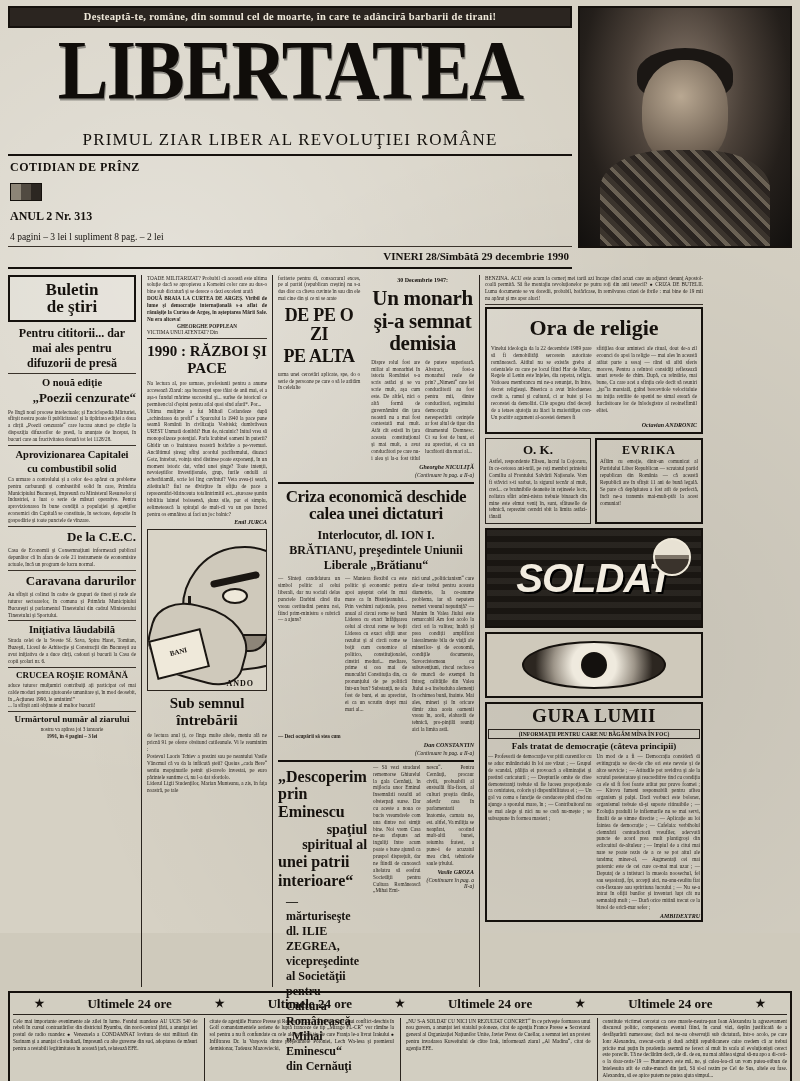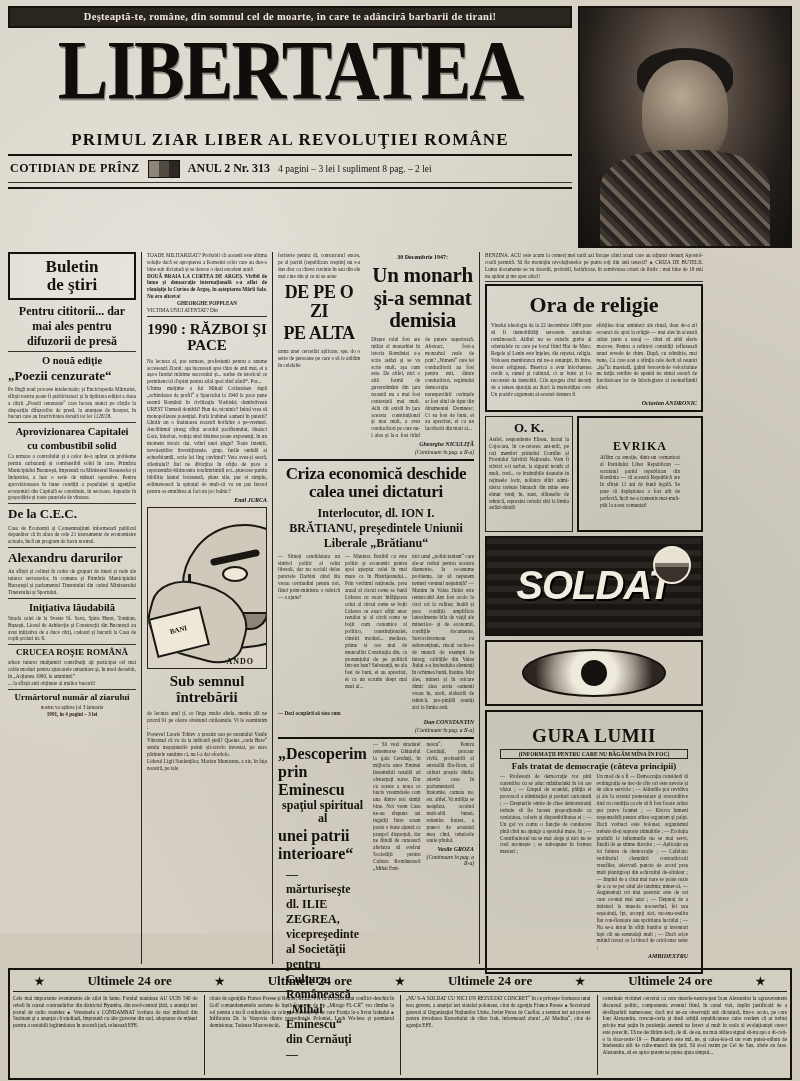"PRIMUL ZIAR LIBER AL REVOLUŢIEI" .subtitle { font-weight: bold -> normal }
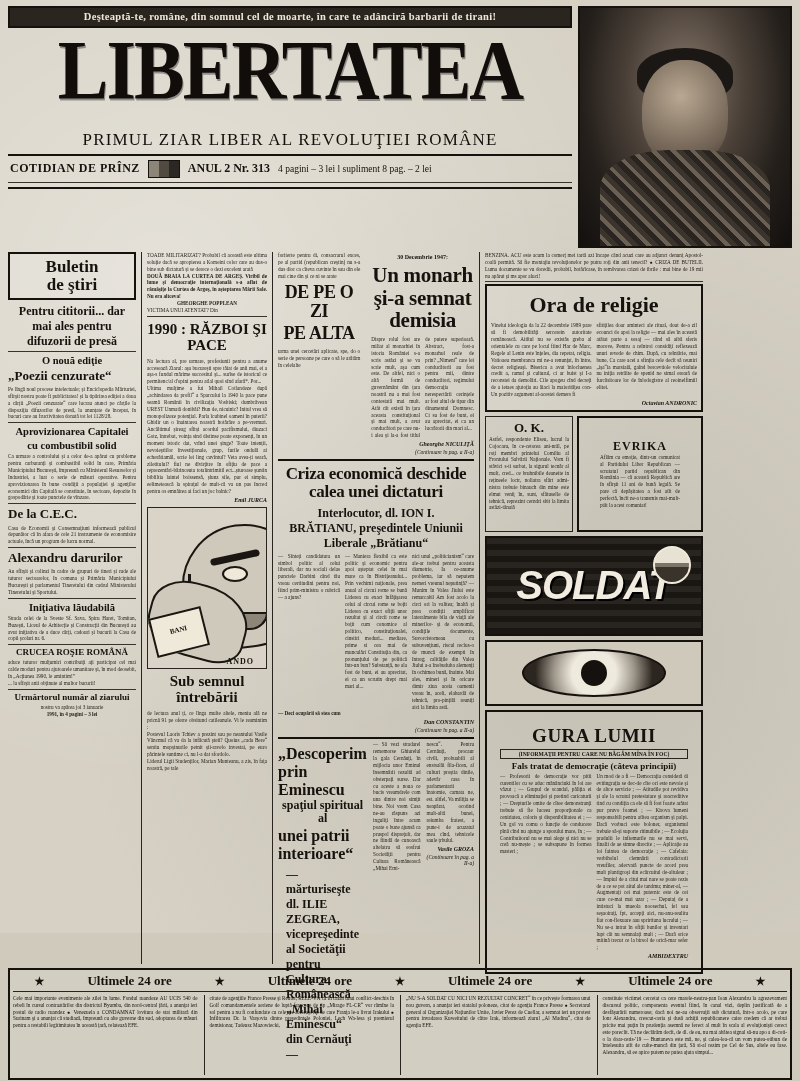"COTIDIAN DE PRÎNZ" .mast-info { align-items: center -> none; flex-direction: none -> column }
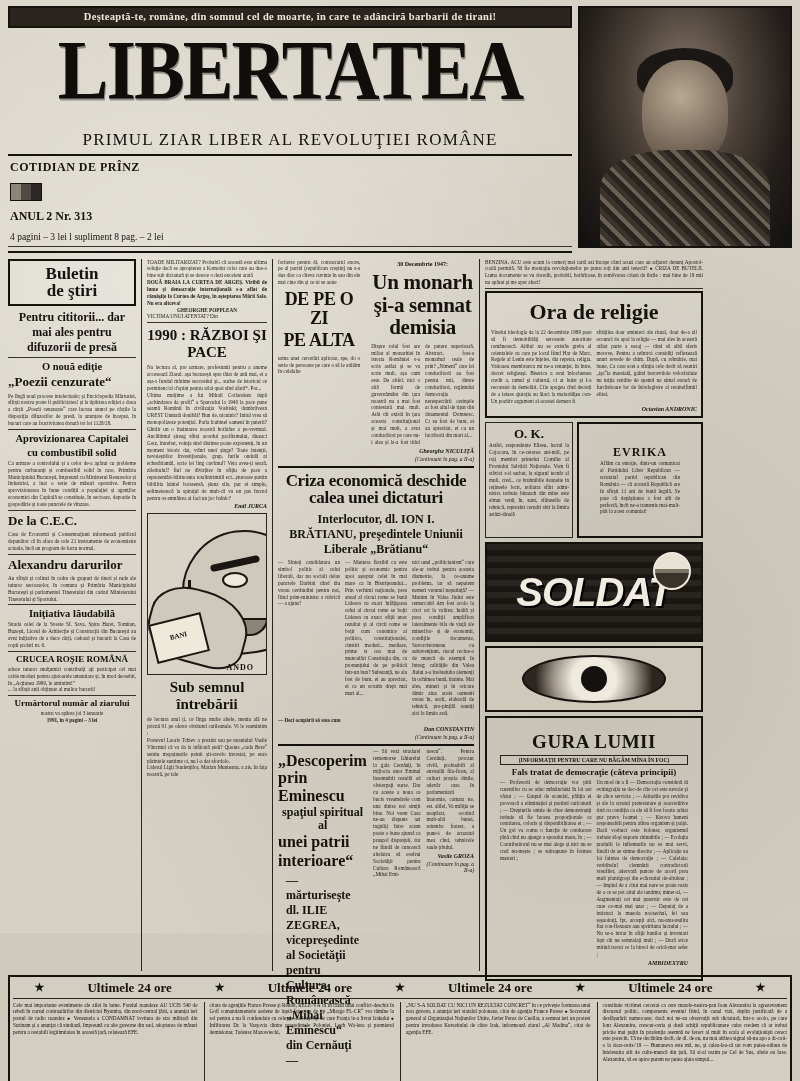"VINERI 28/Sîmbătă 29 decembrie 1990" div.mast-date { html: none -> <div>VINERI 28/Sîmbătă 29 decembrie 1990</div> }
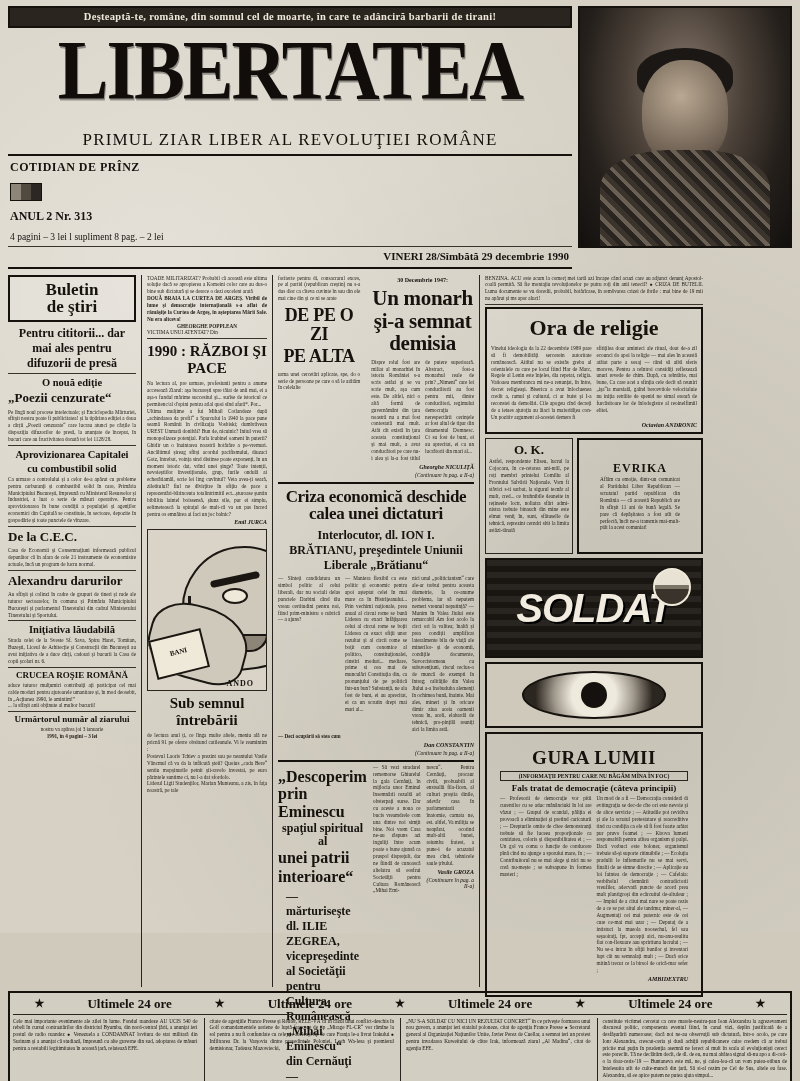"„Poezii cenzurate“" h2.sec { text-align: left -> right }
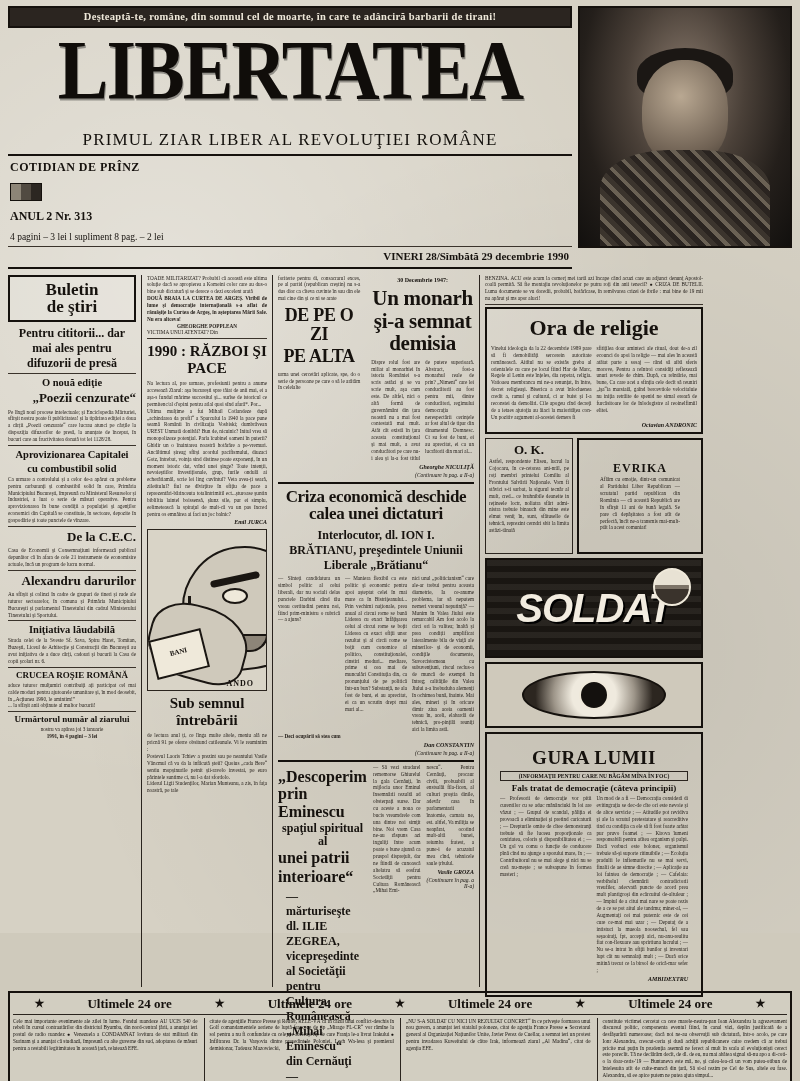"EVRIKA" .evrika { padding: 21px -> 3px }
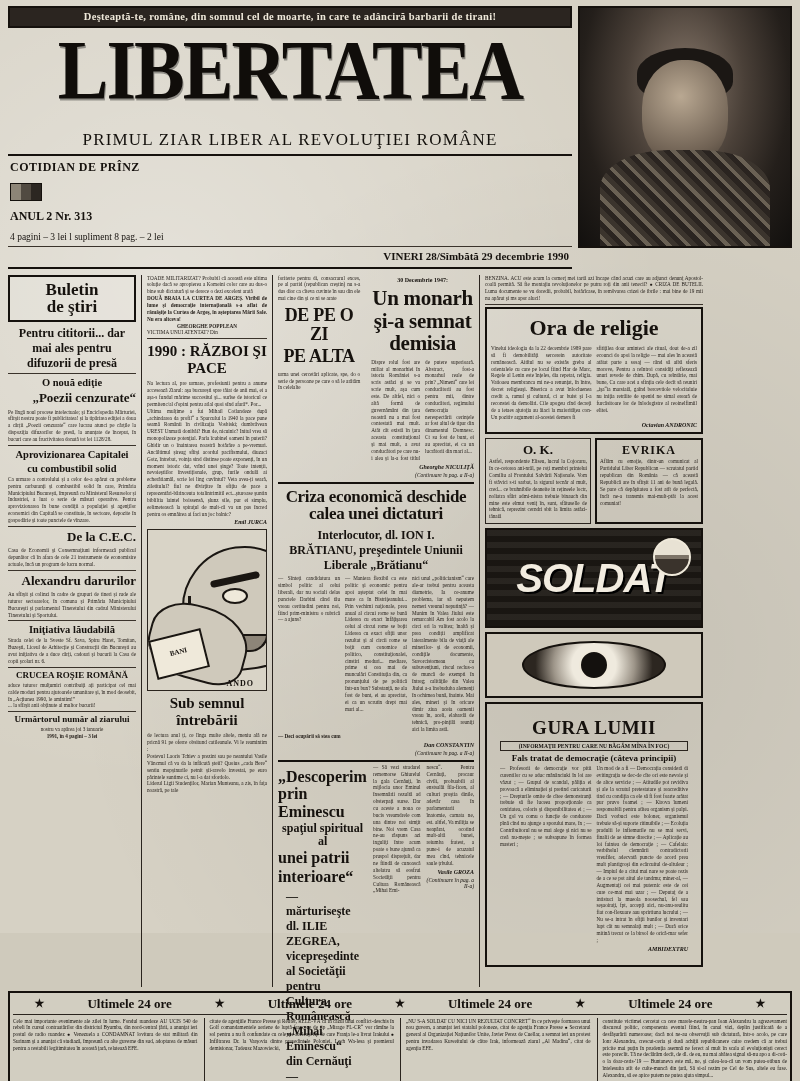"Alexandru darurilor" h2.sec { text: Alexandru -> Caravana }
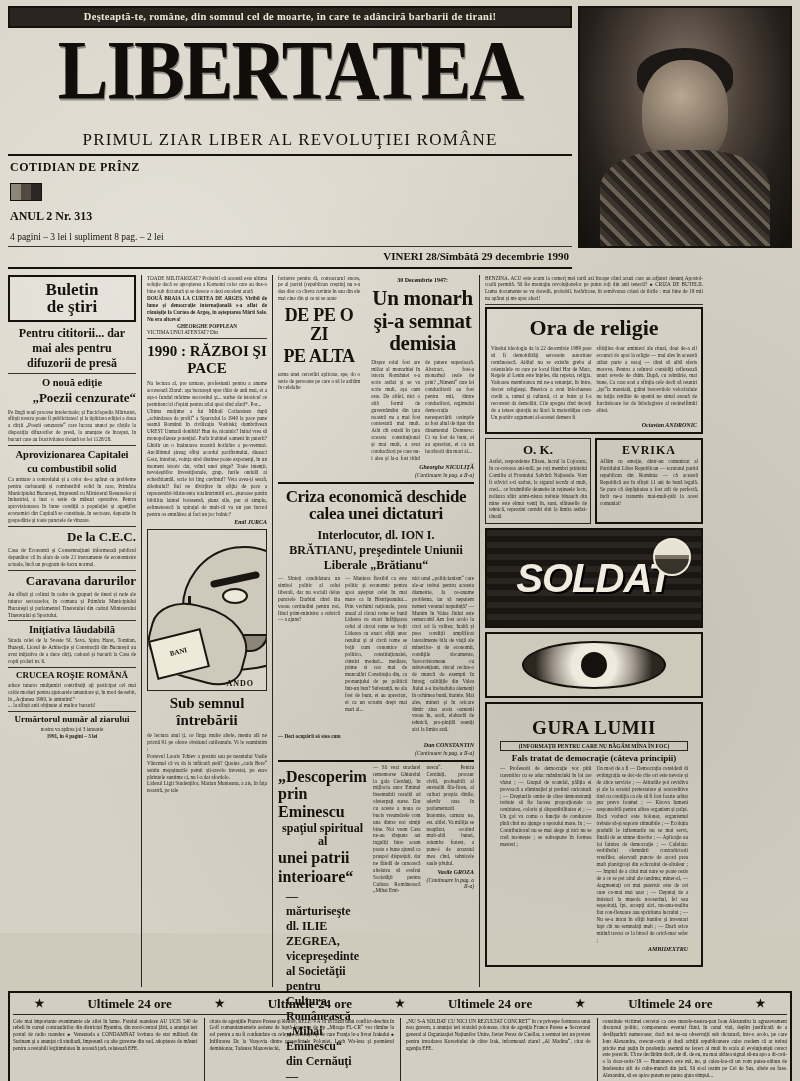"GURA LUMII" .gura { padding: 13px -> 1px }
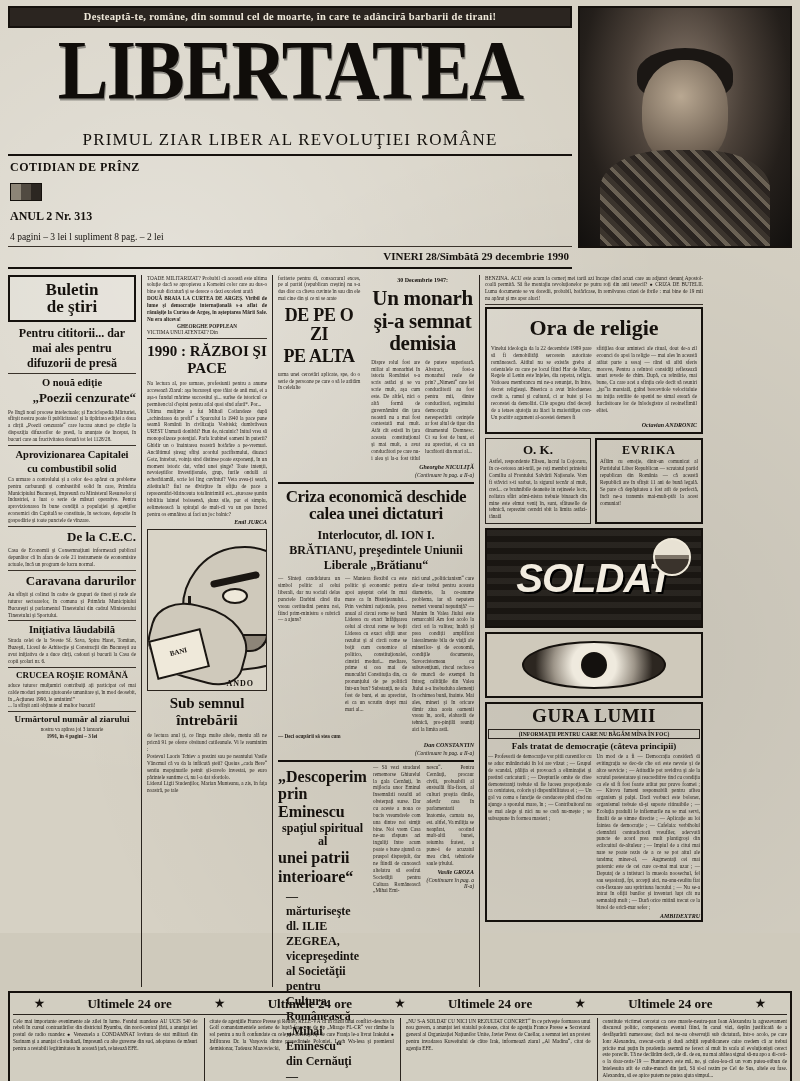"spaţiul spiritual al" h2.mid-title { font-size: 12px -> 14px; text-align: center -> right }
